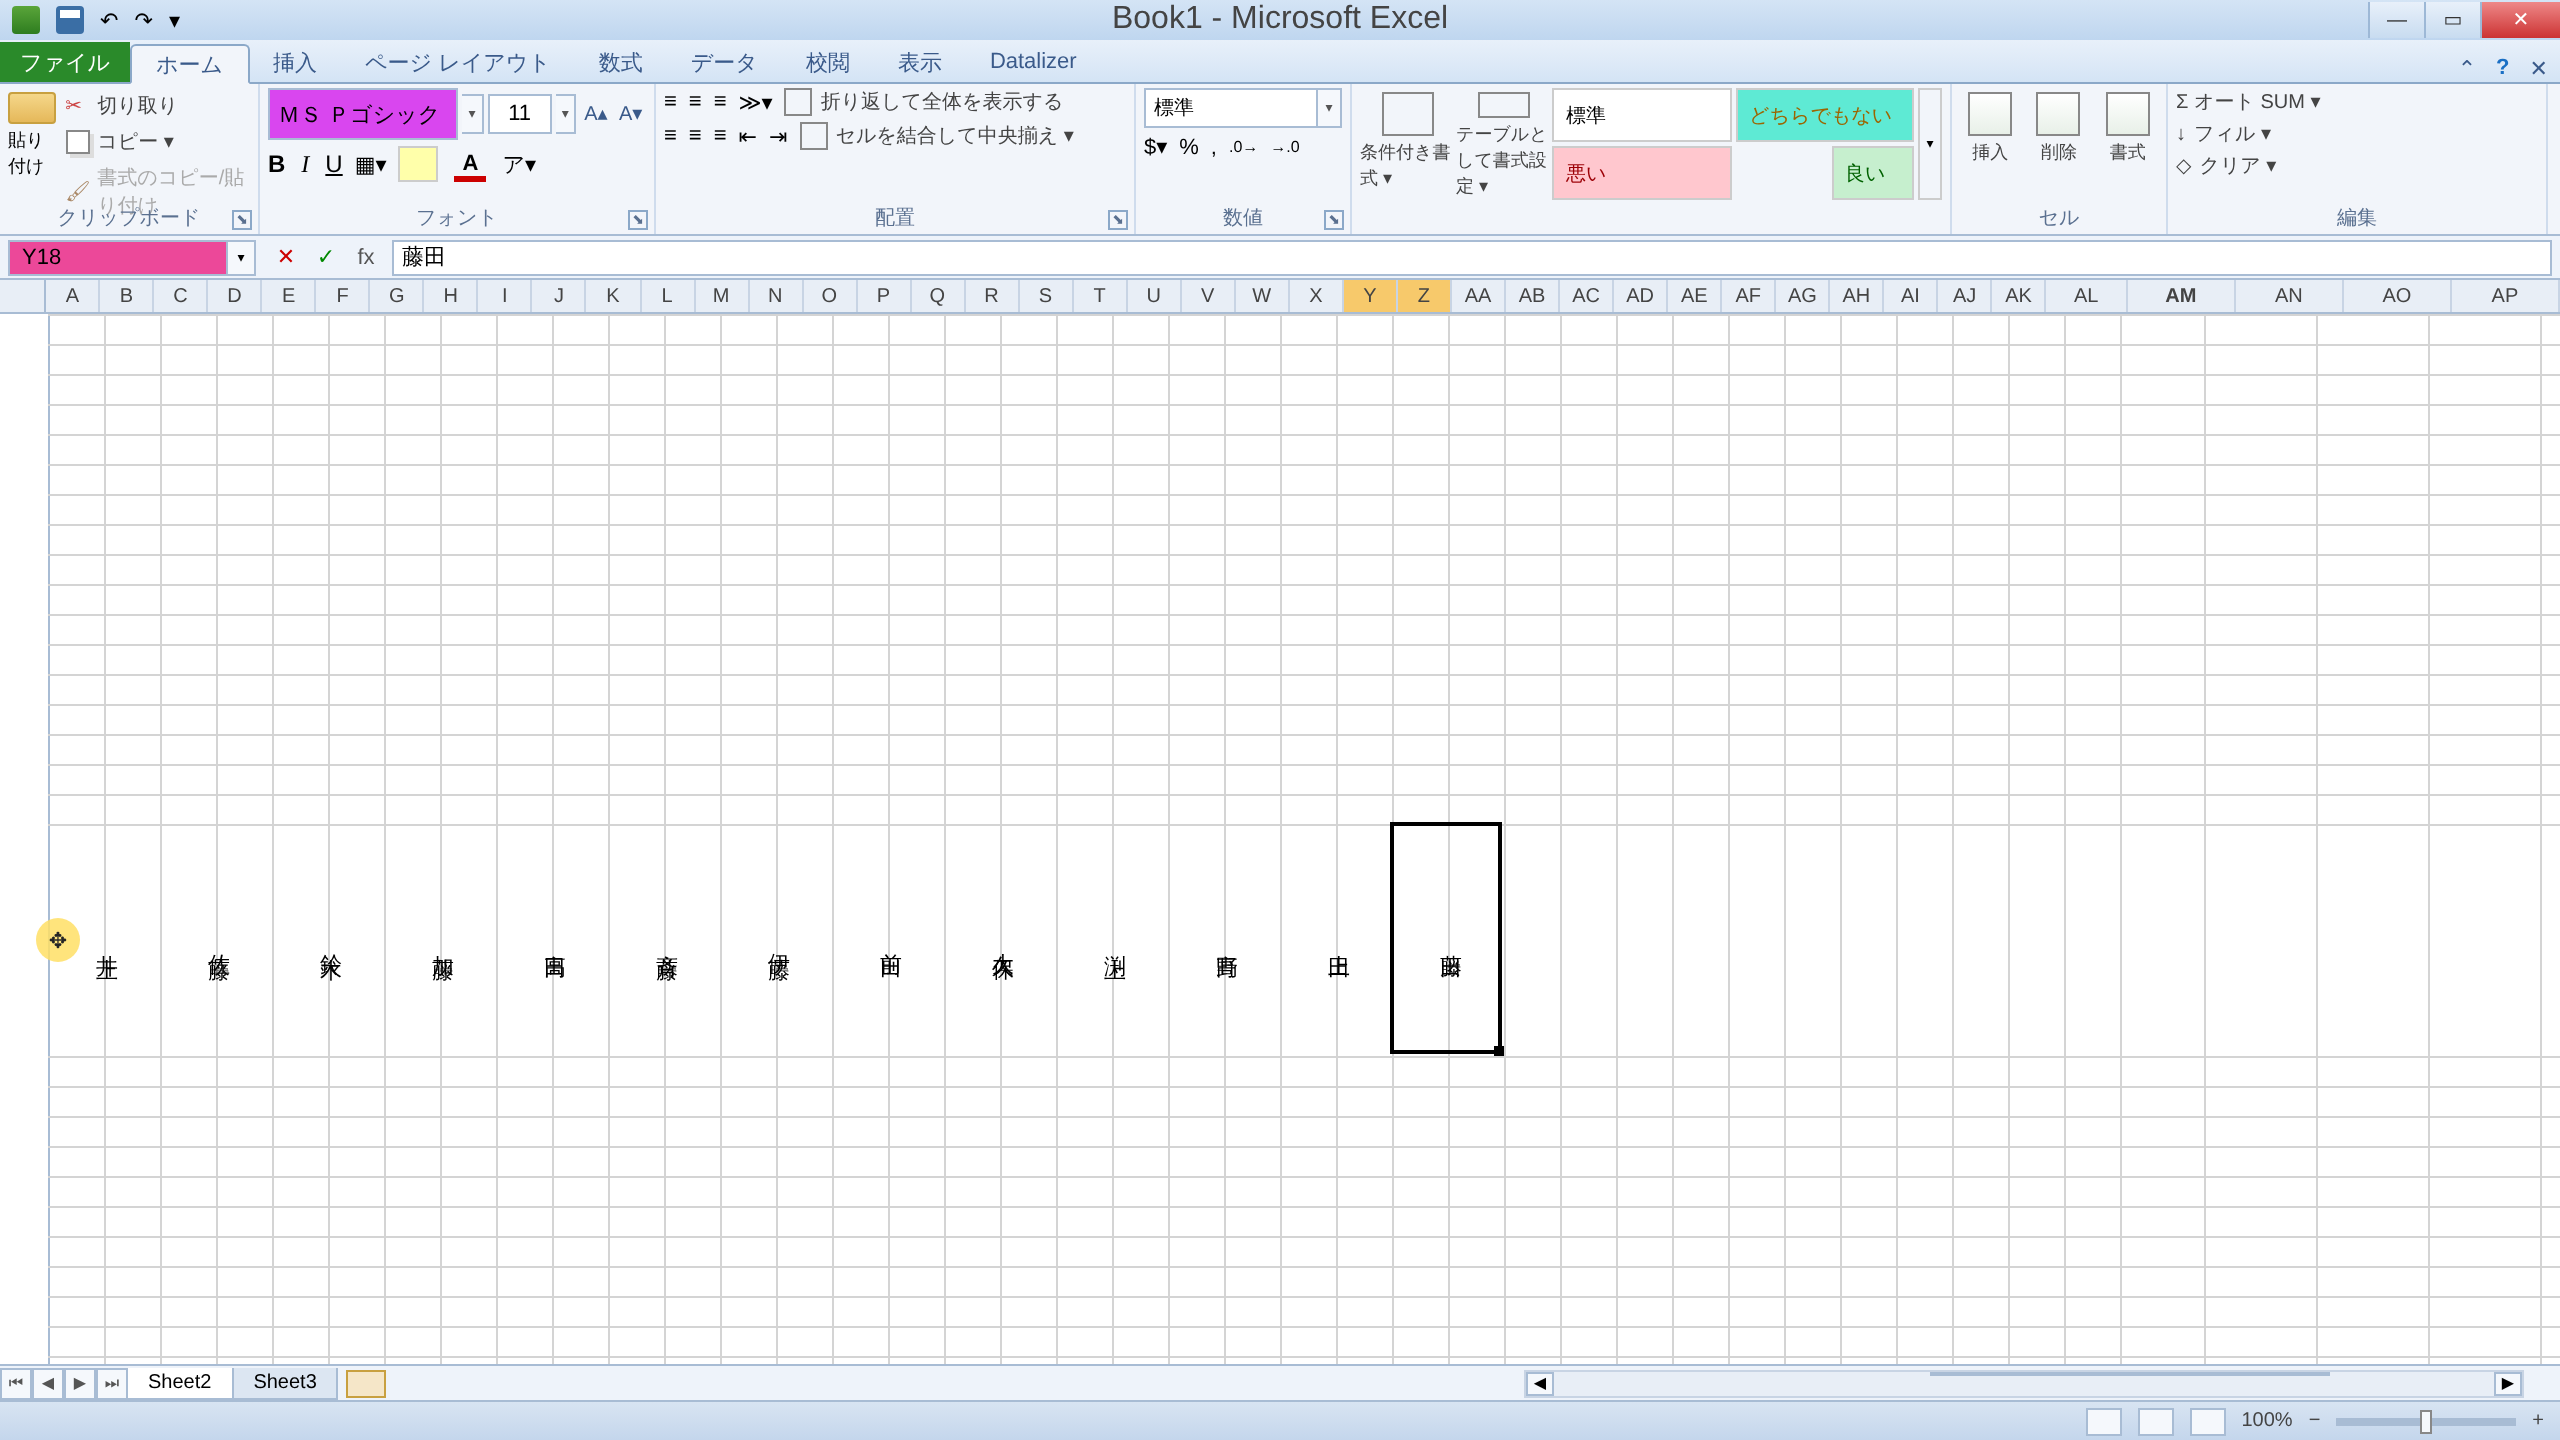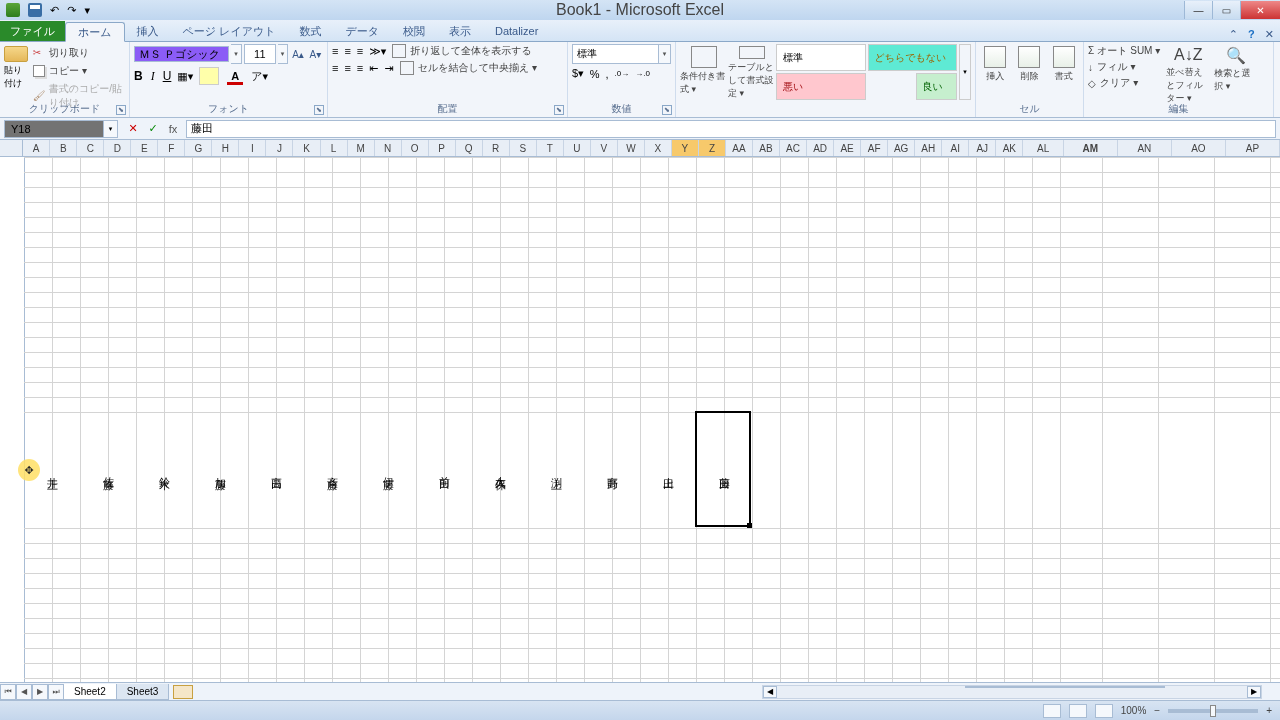"ＭＳ Ｐゴシック" .font-name { background: #8b5cf6 -> #d946ef; height: 16px -> 26px }
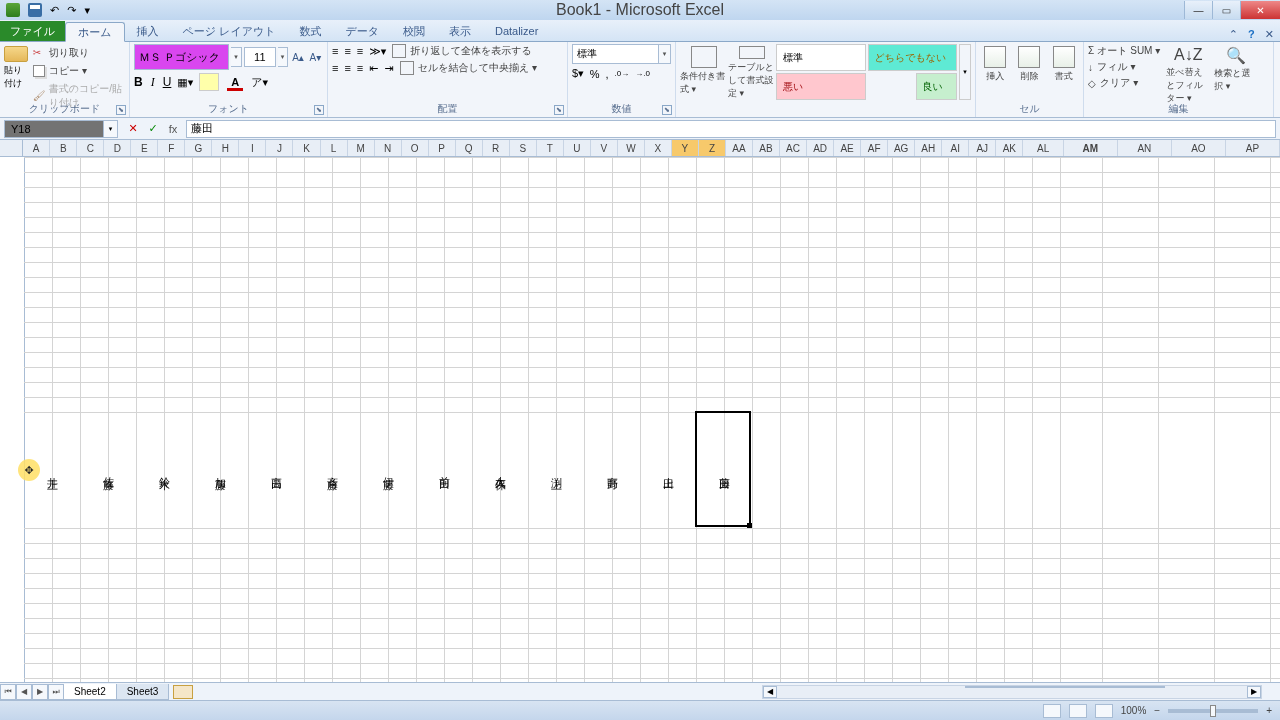"A↓Z" div.edit-col2 { html: <div> <div> <span>A↓Z</span> <span>並べ替えとフィルター ▾</span> </div> <div> <span>🔍</span> <span>検索と選択 ▾</span> </div> </div> -> none }
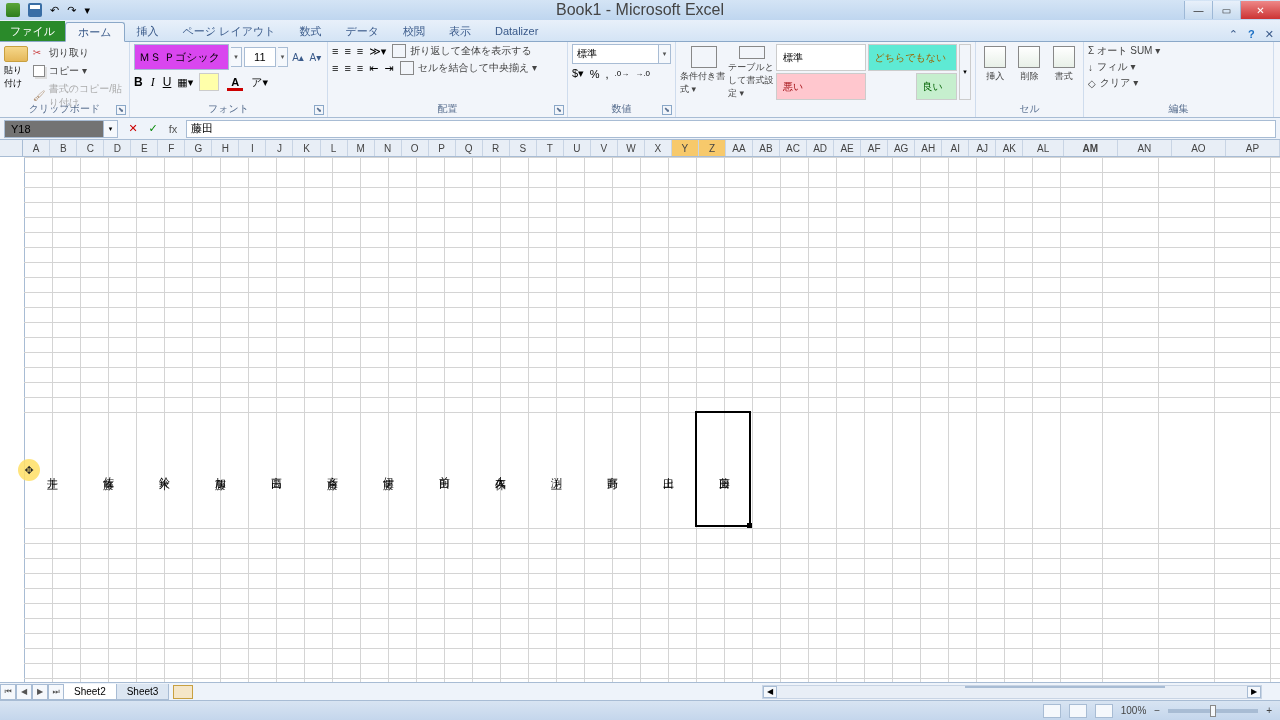"Y18" .name-box { background: #737373 -> #ec4899; width: 100px -> 110px }
